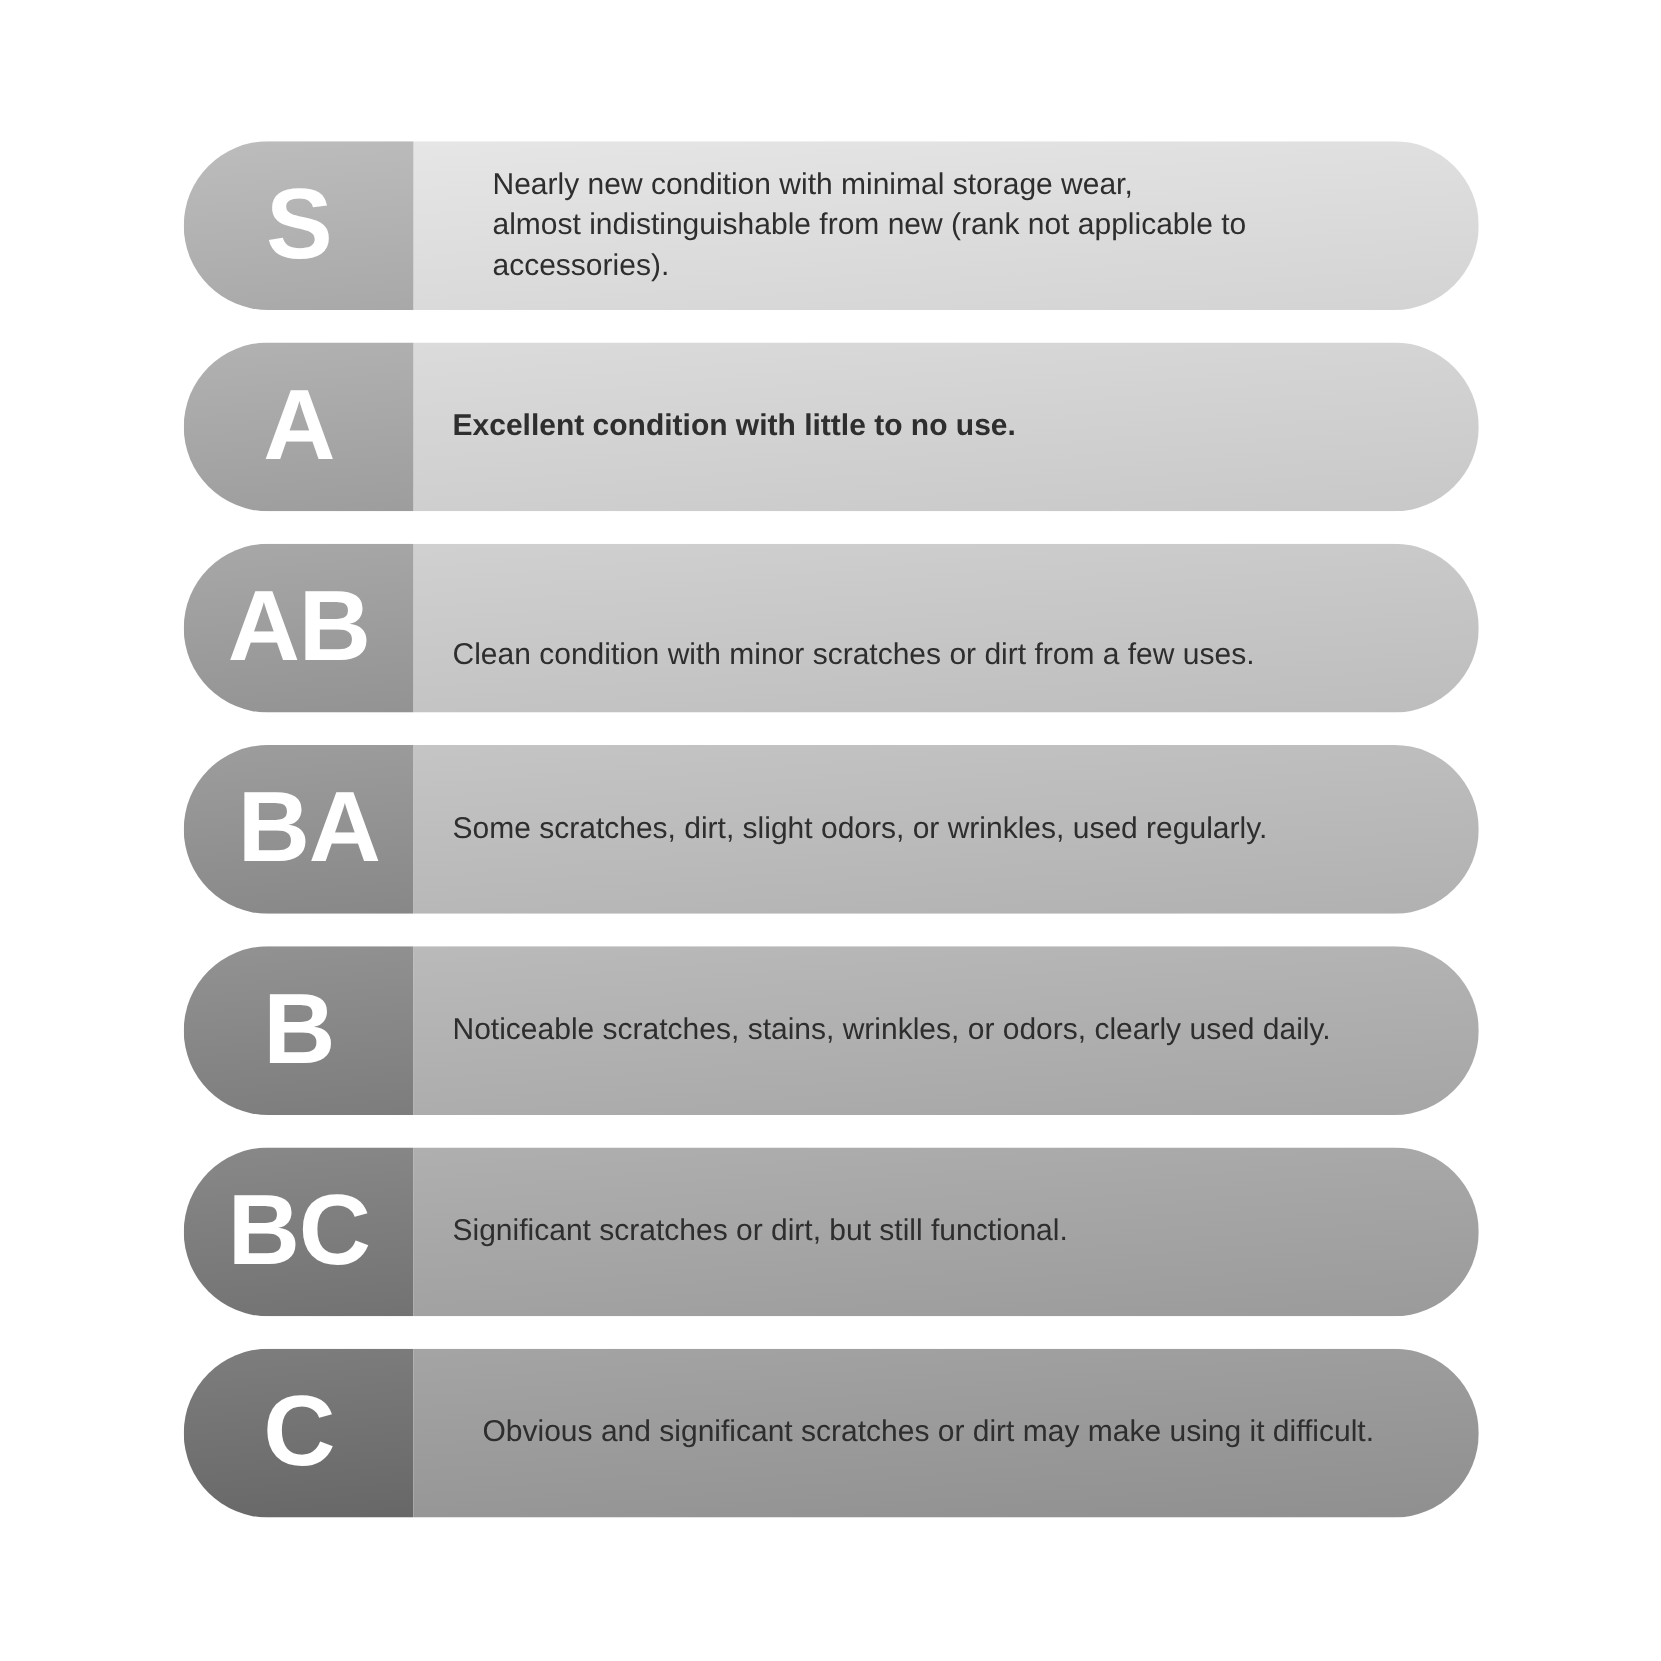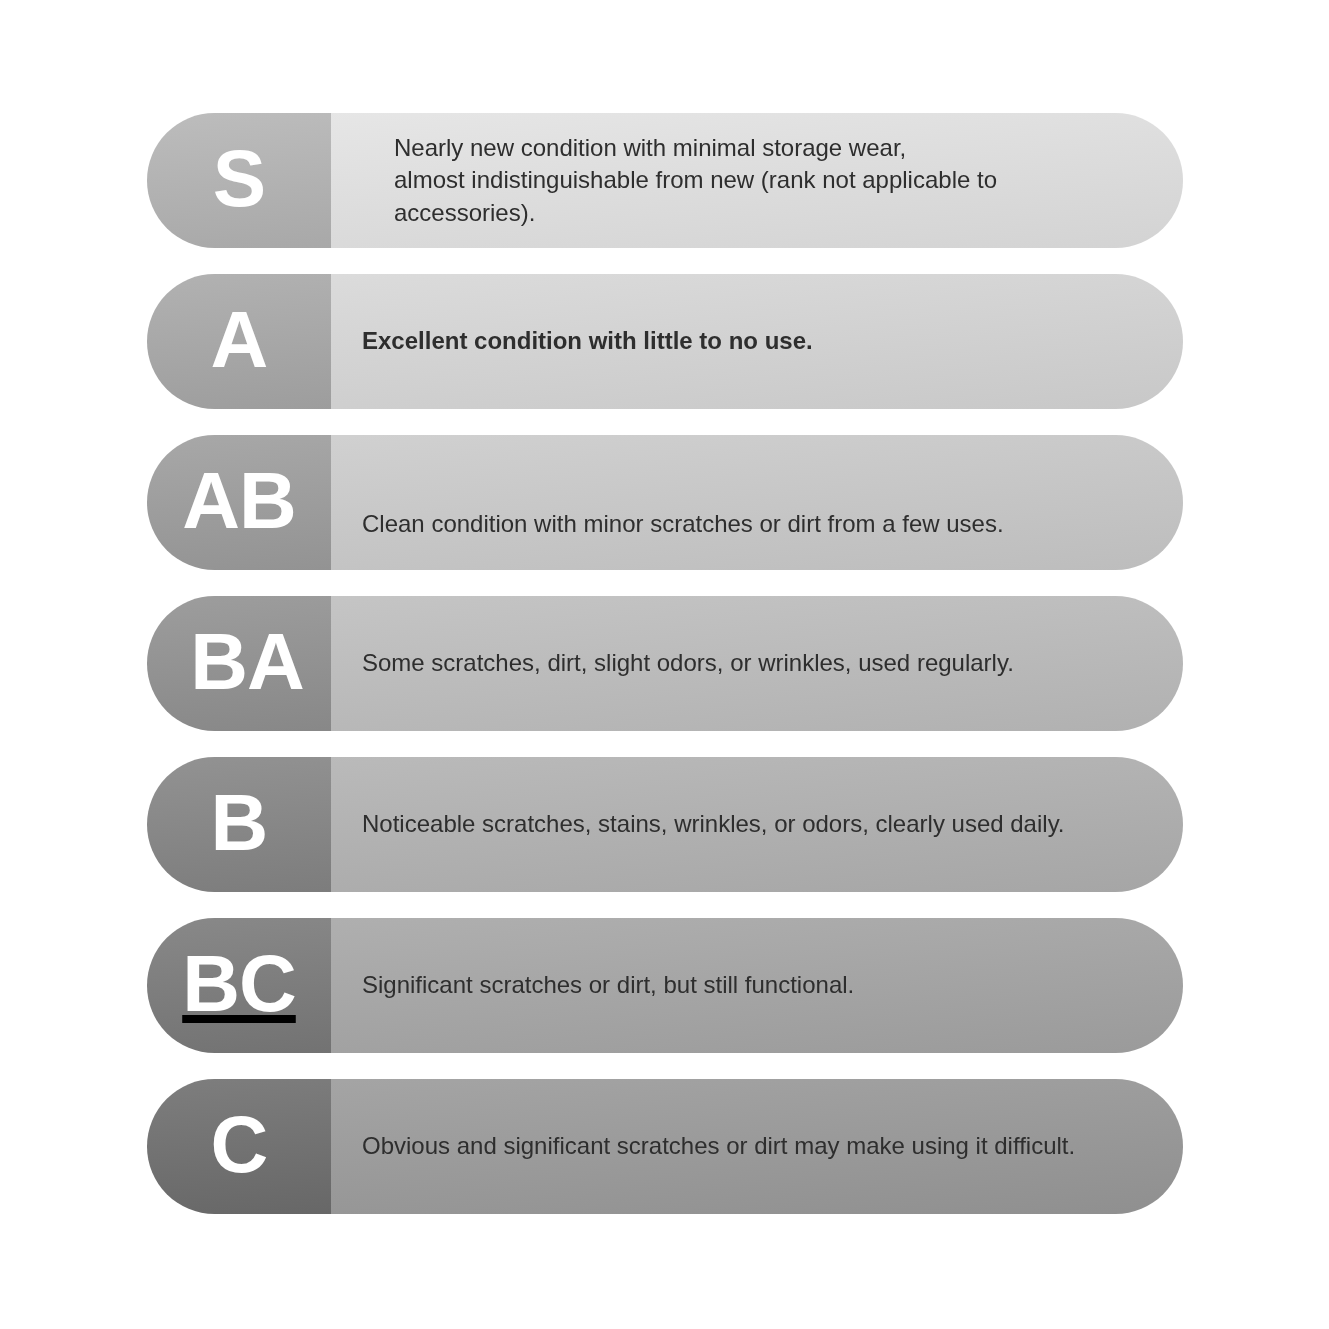"BC" div.badge { text-decoration: underline -> none }
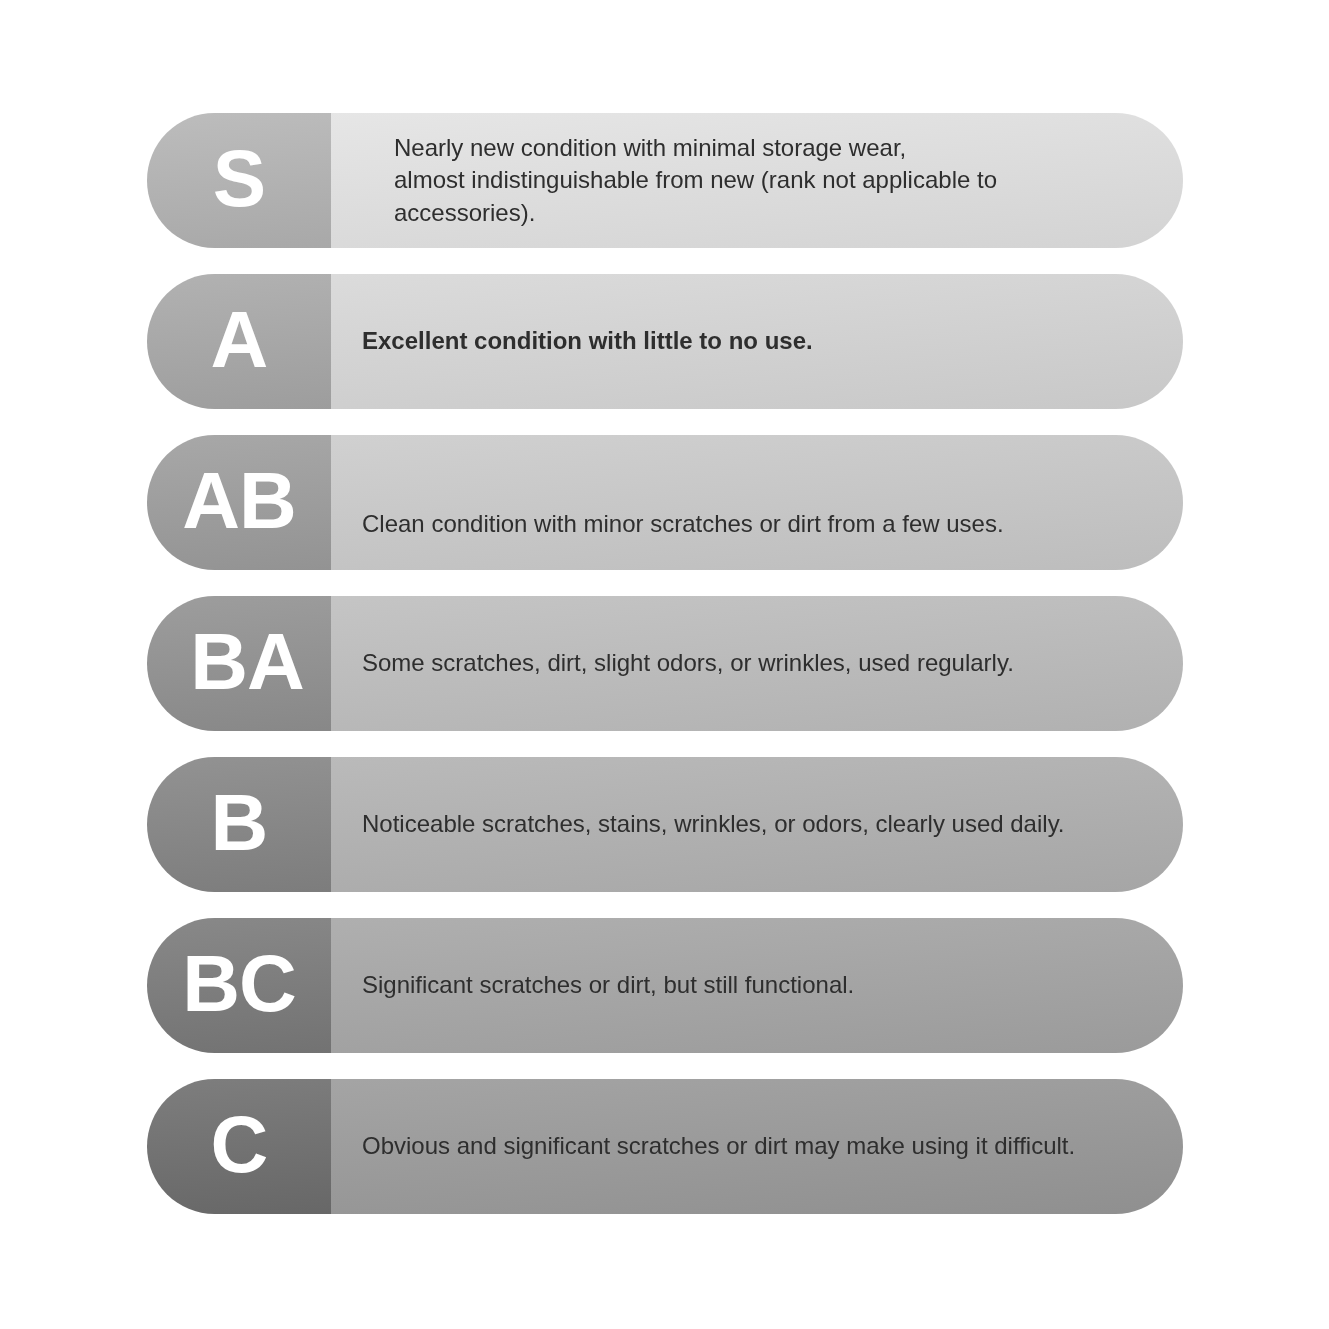"Obvious and significant scratches or" p.desc { margin-left: none -> 24px }
